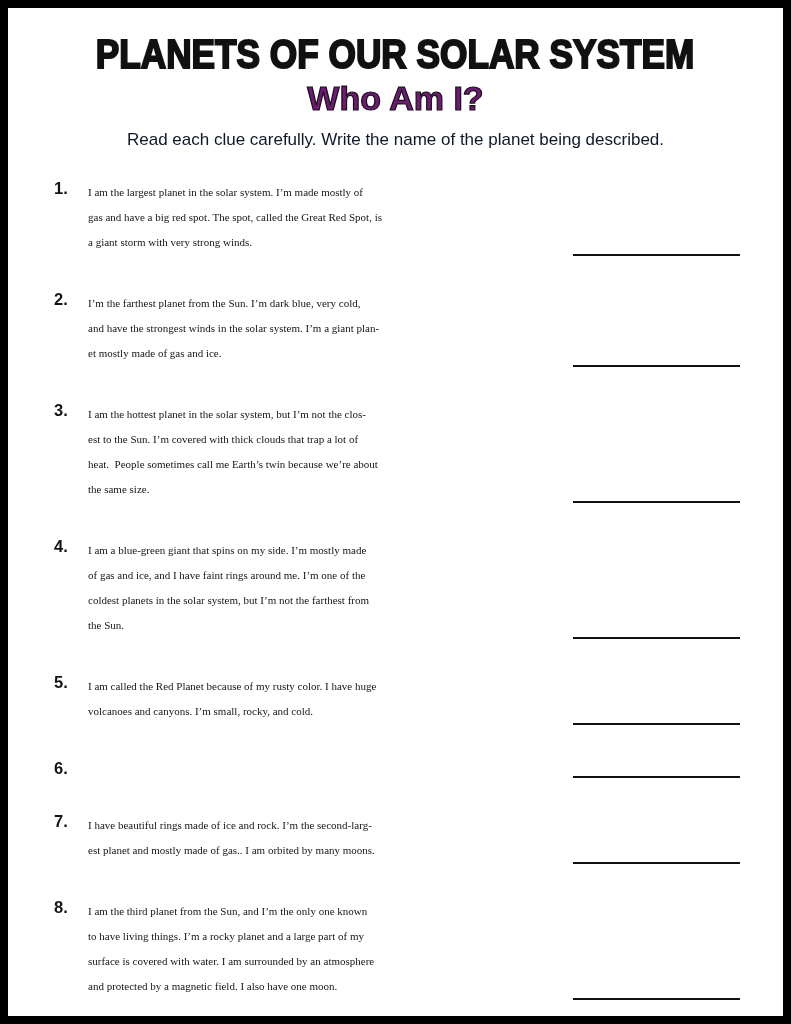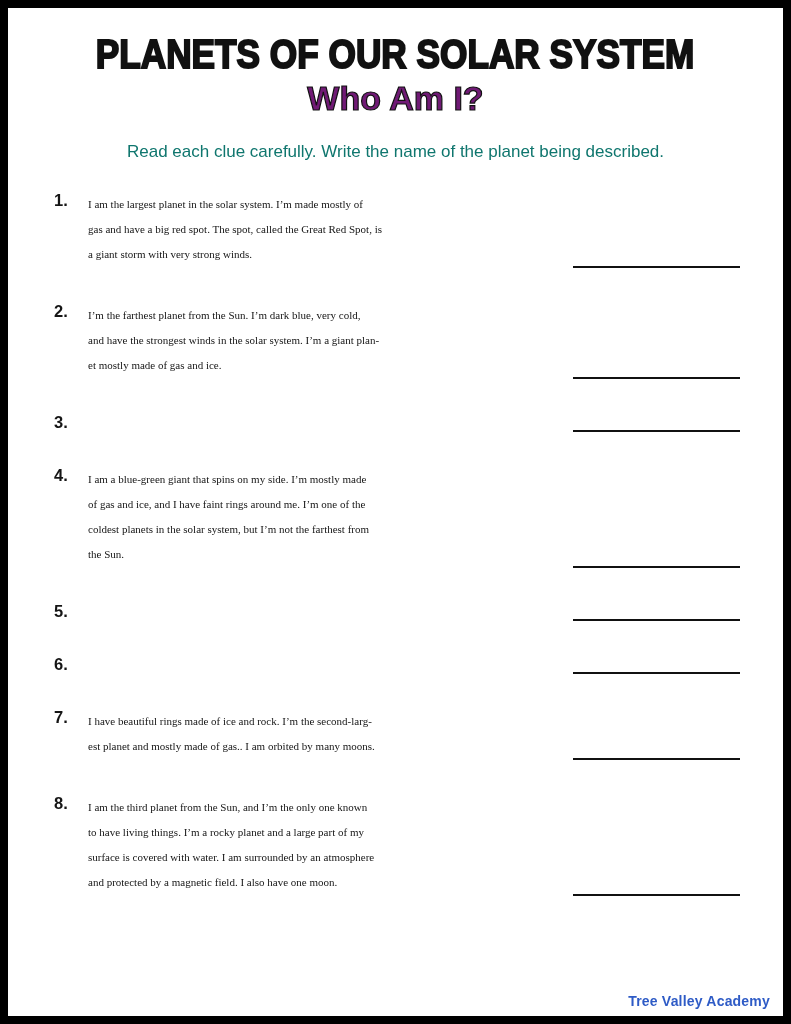"Read each clue carefully. Write" .instructions { color: #0f766e -> #0f172a; margin: 24px 0 0 0 -> 12px 0 0 0 }
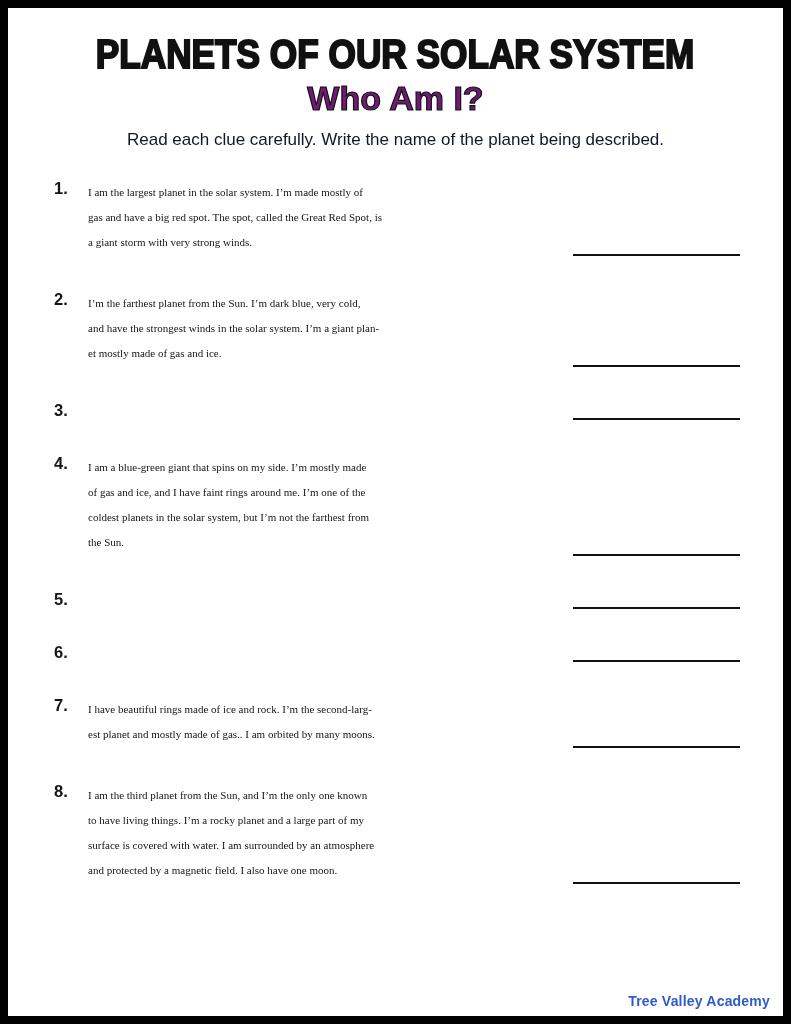"I am the hottest planet" p.qtext { html: none -> <p>I am the hottest planet in the solar system, but I’m not the clos-<br>est to the Sun. I’m covered with thick clouds that trap a lot of<br>heat. People sometimes call me Earth’s twin because we’re about<br>the same size.</p> }
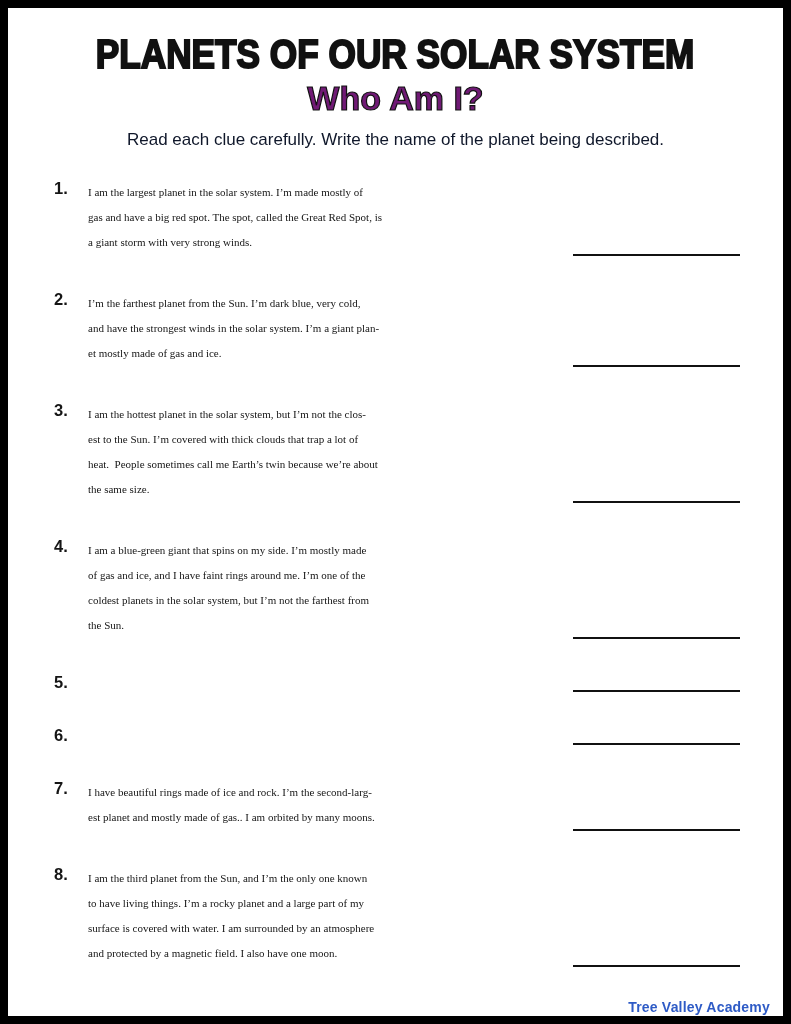"I am called the Red" p.qtext { html: none -> <p>I am called the Red Planet because of my rusty color. I have huge<br>volcanoes and canyons. I’m small, rocky, and cold.</p> }
